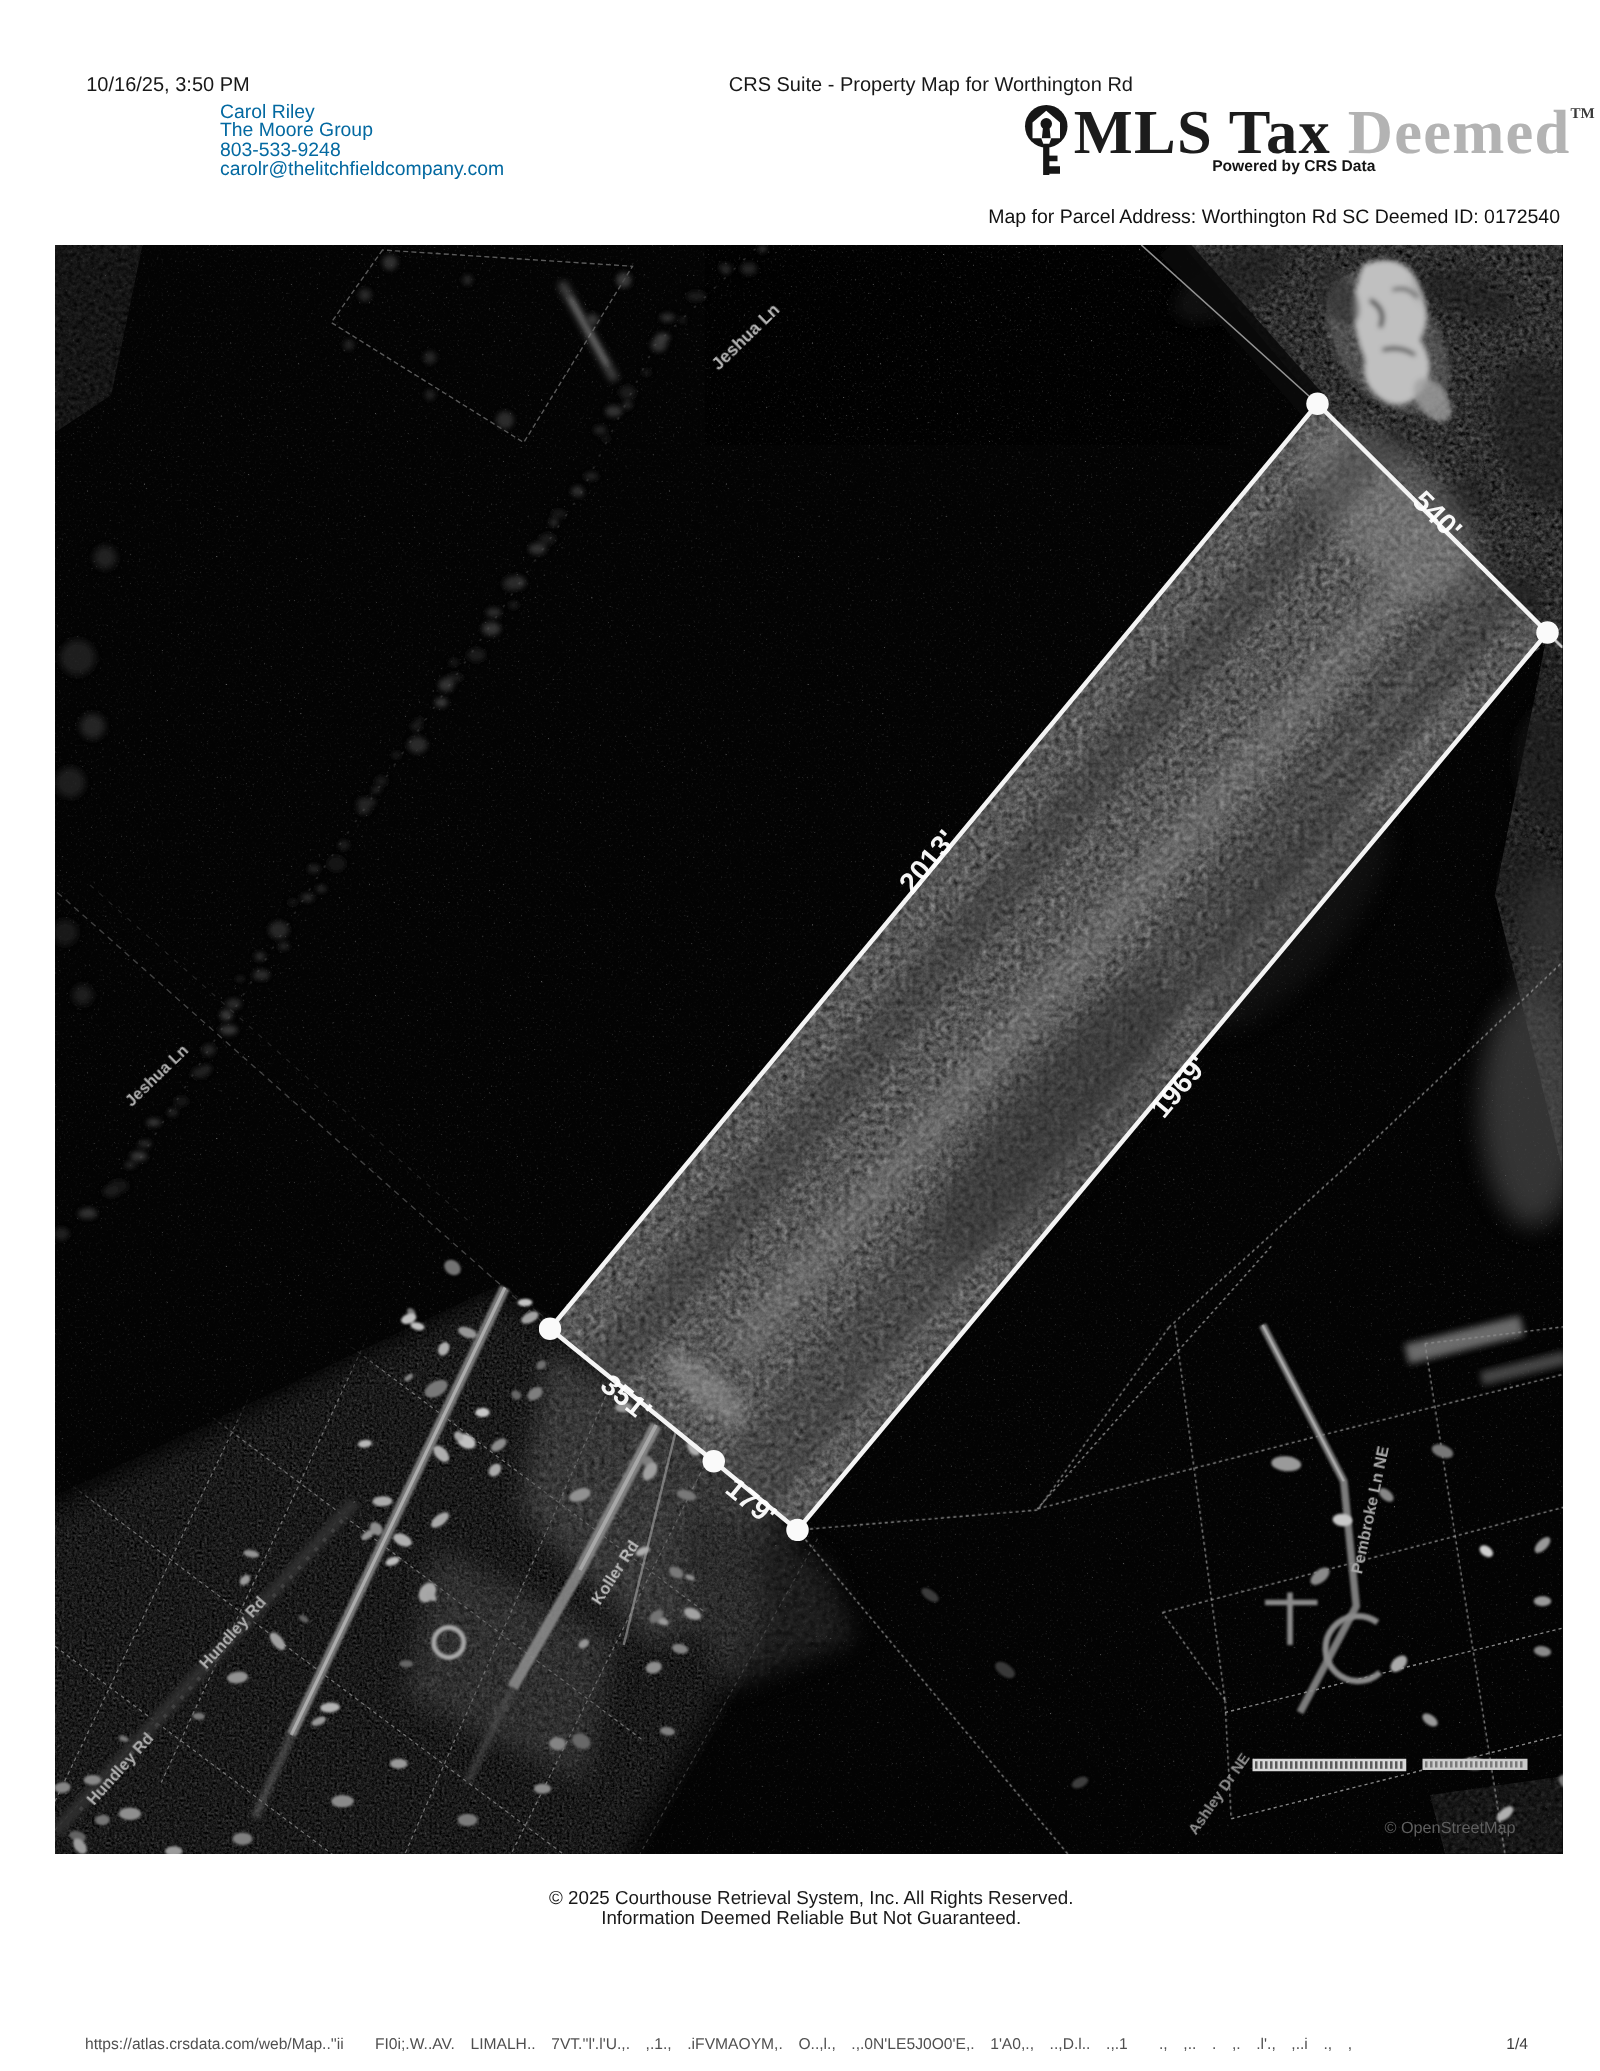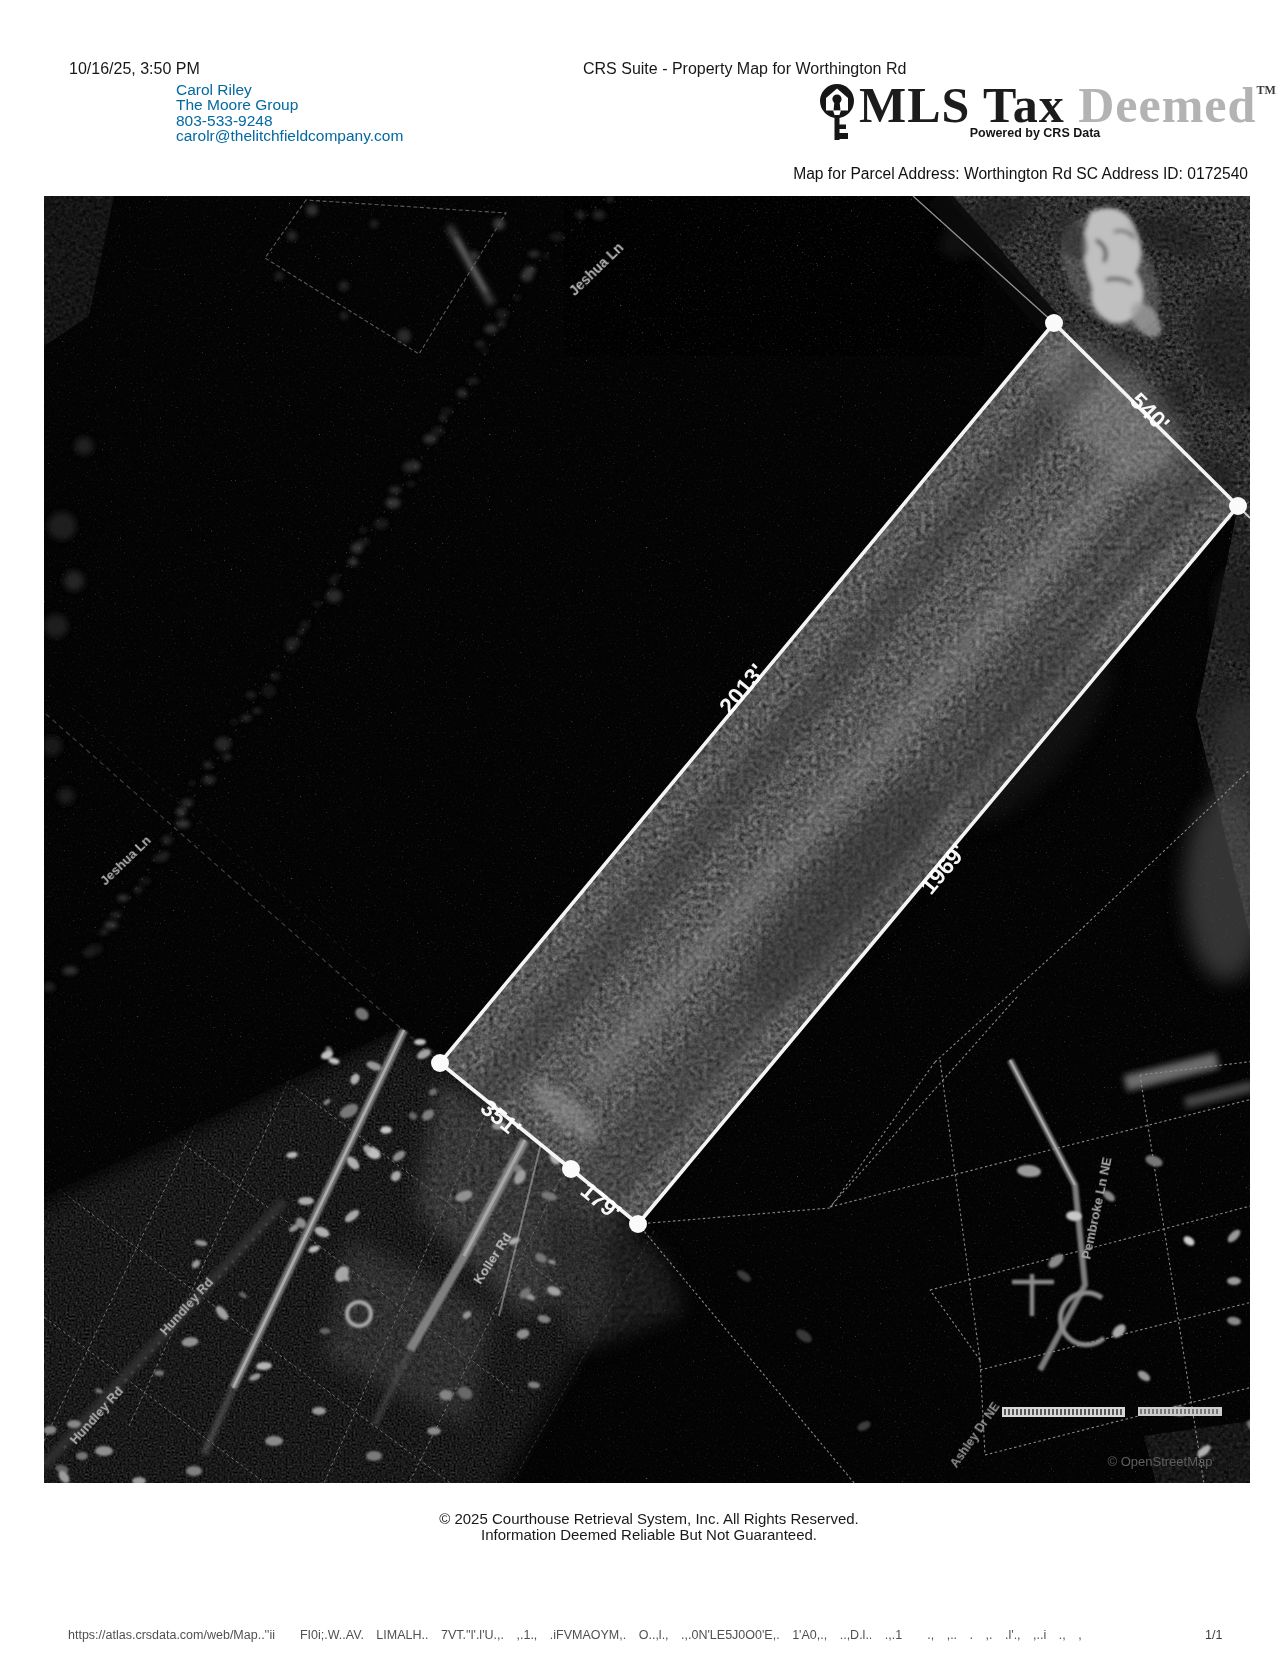"Address ID:" b { text: Address -> Deemed }
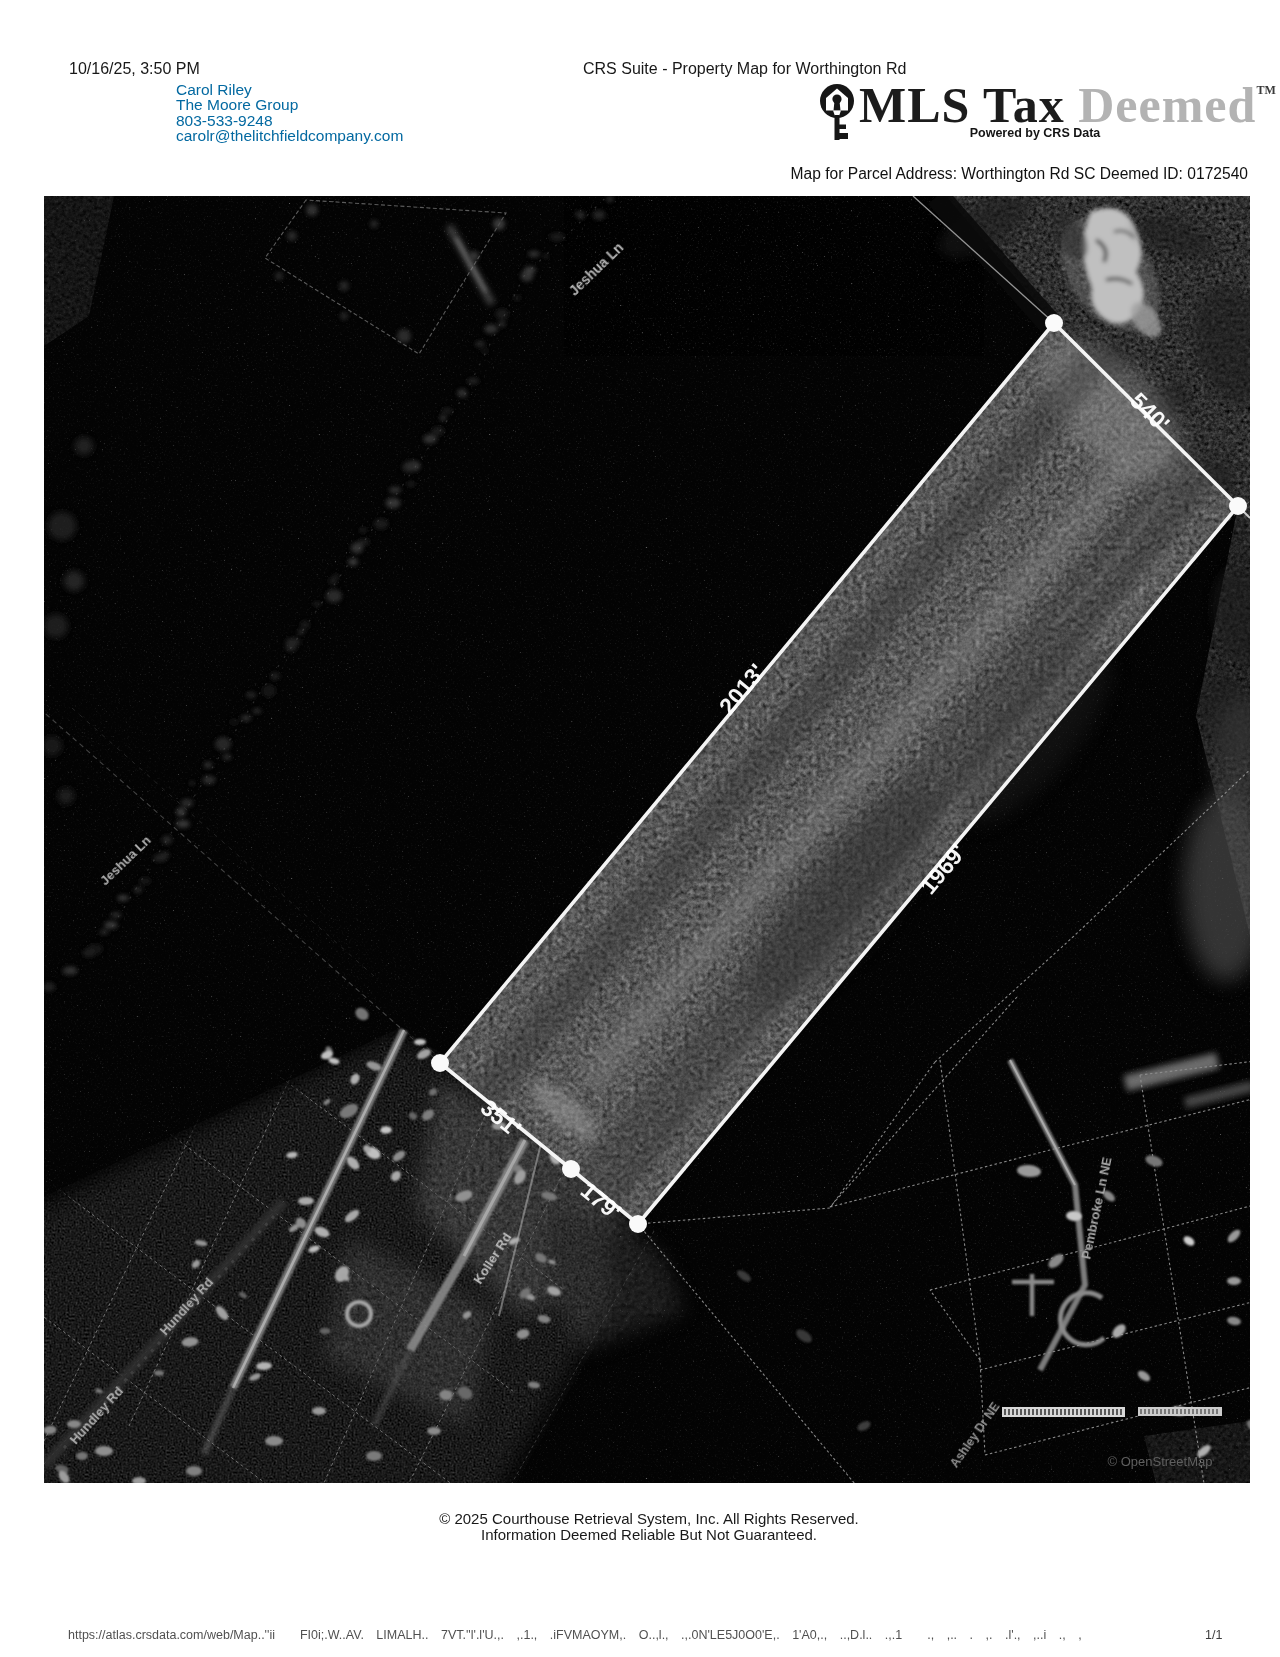"1/1" div.abs { text: 1/1 -> 1/4 }
